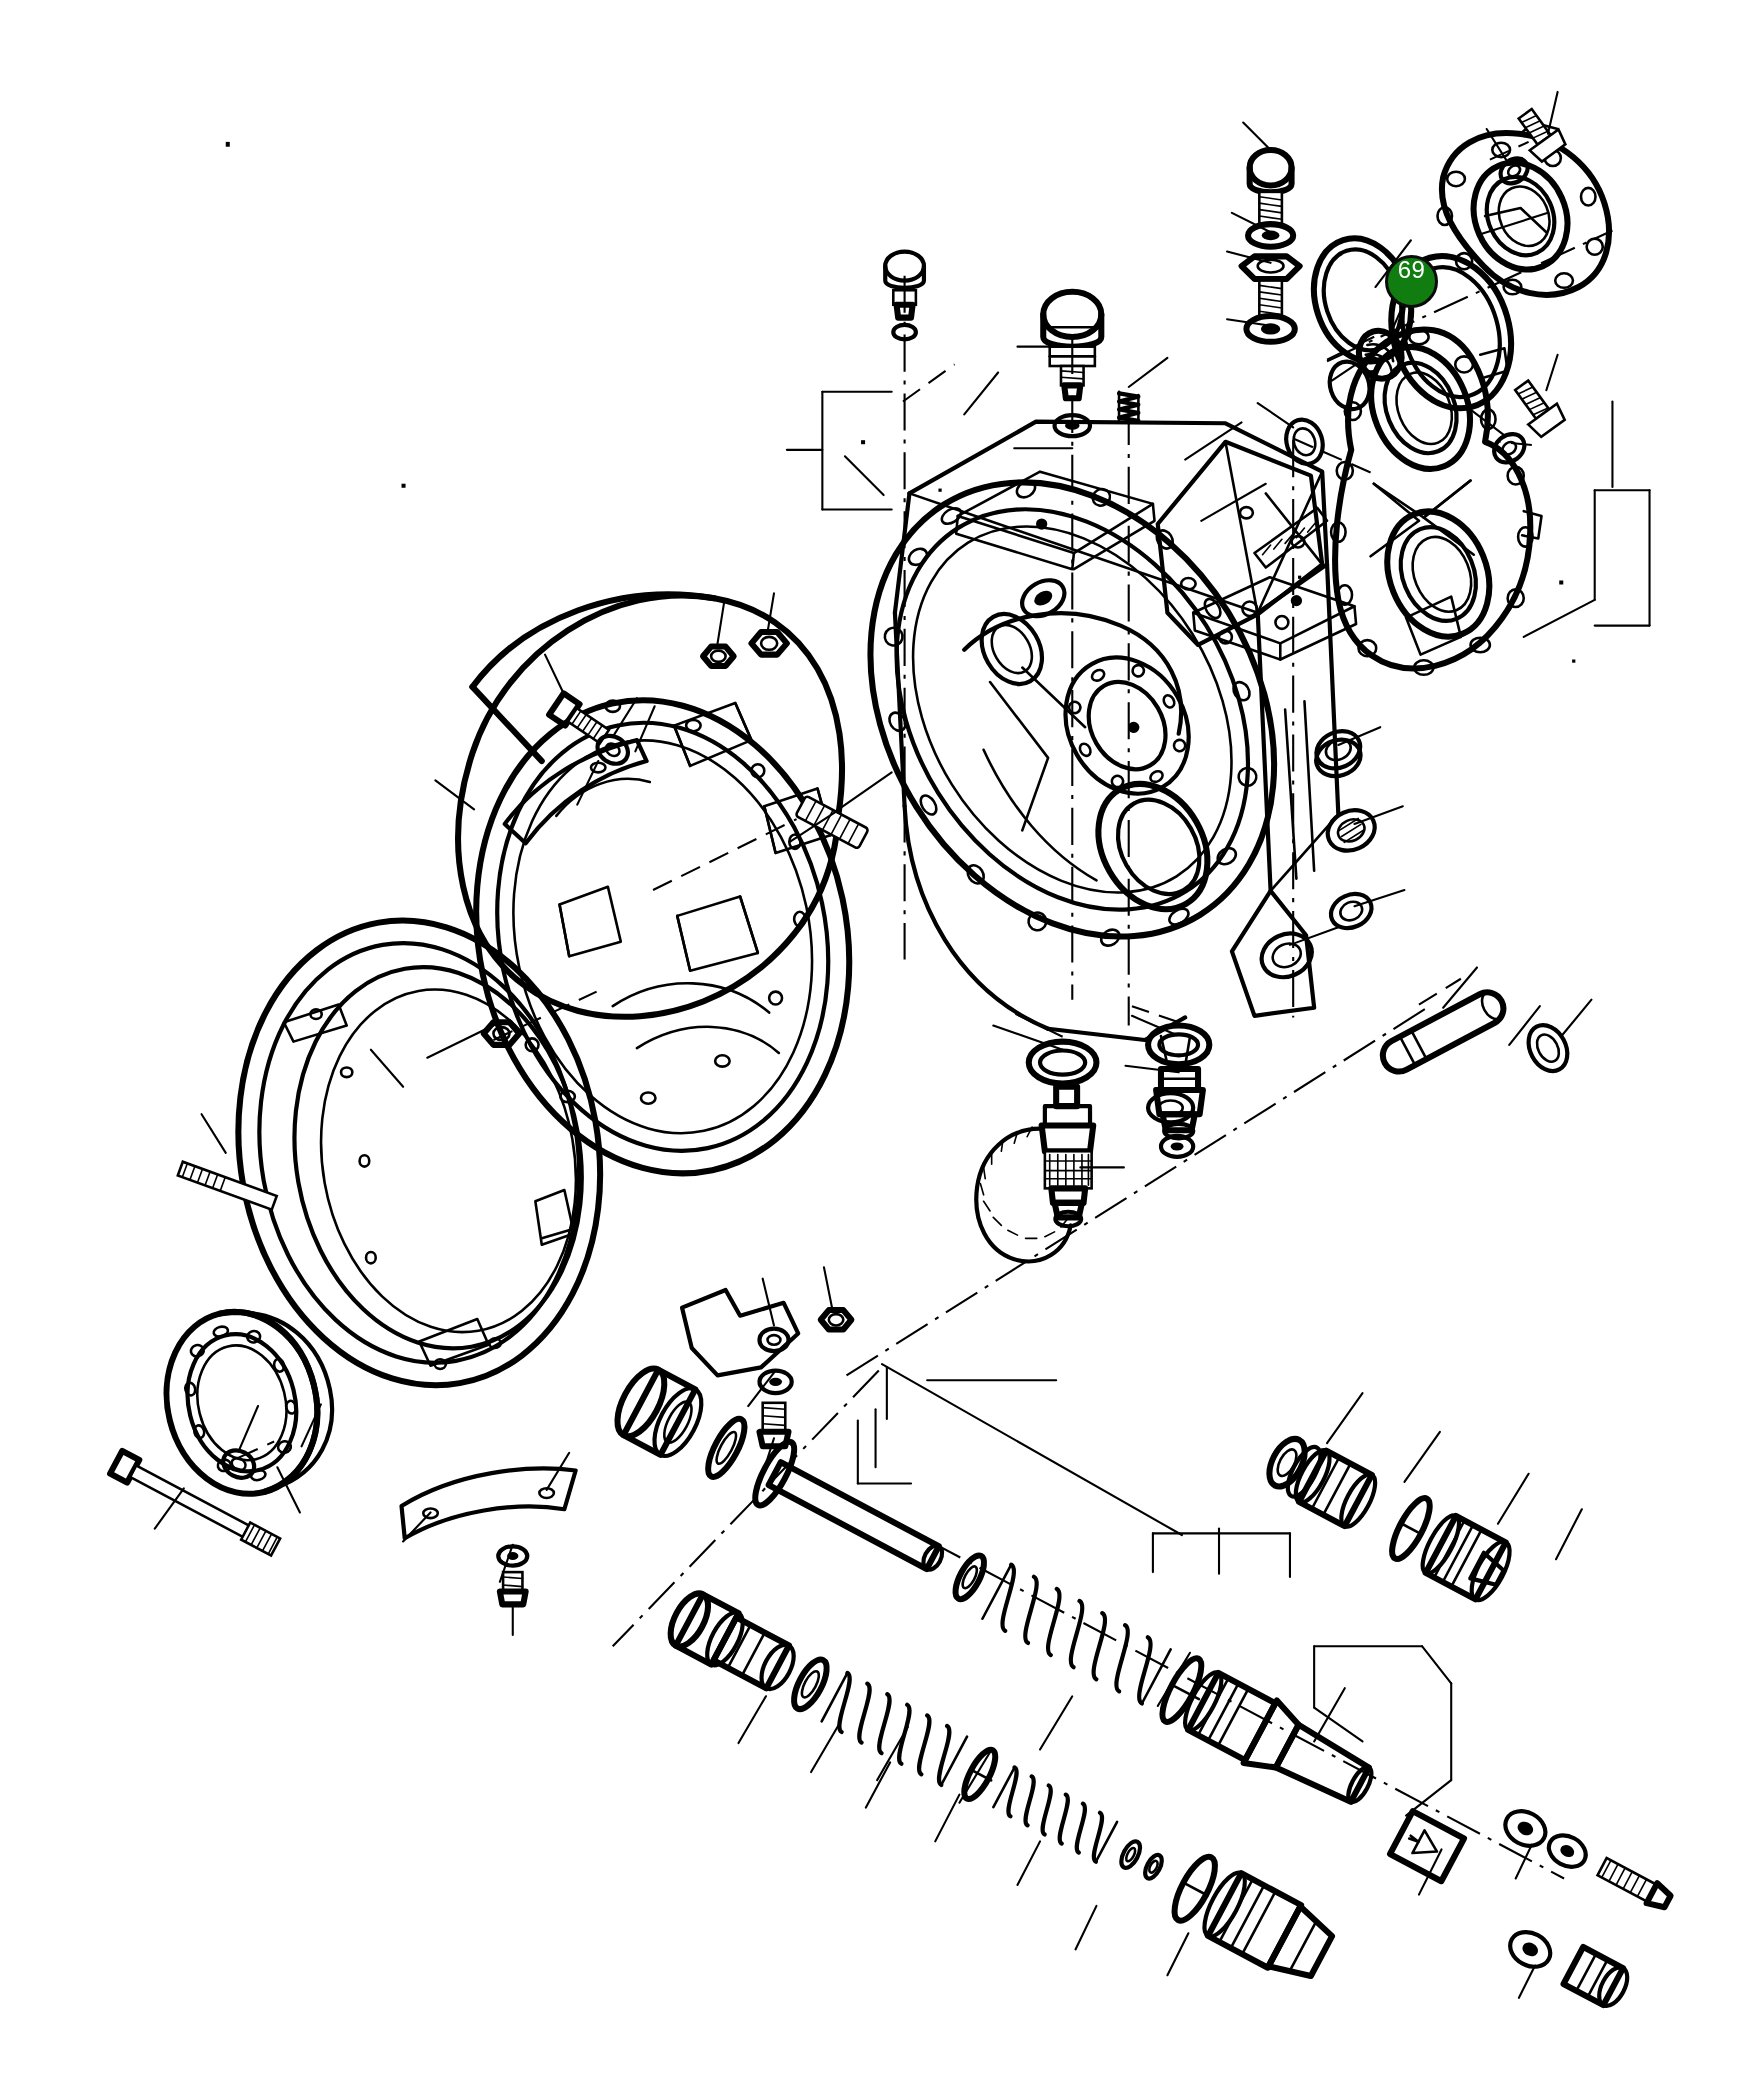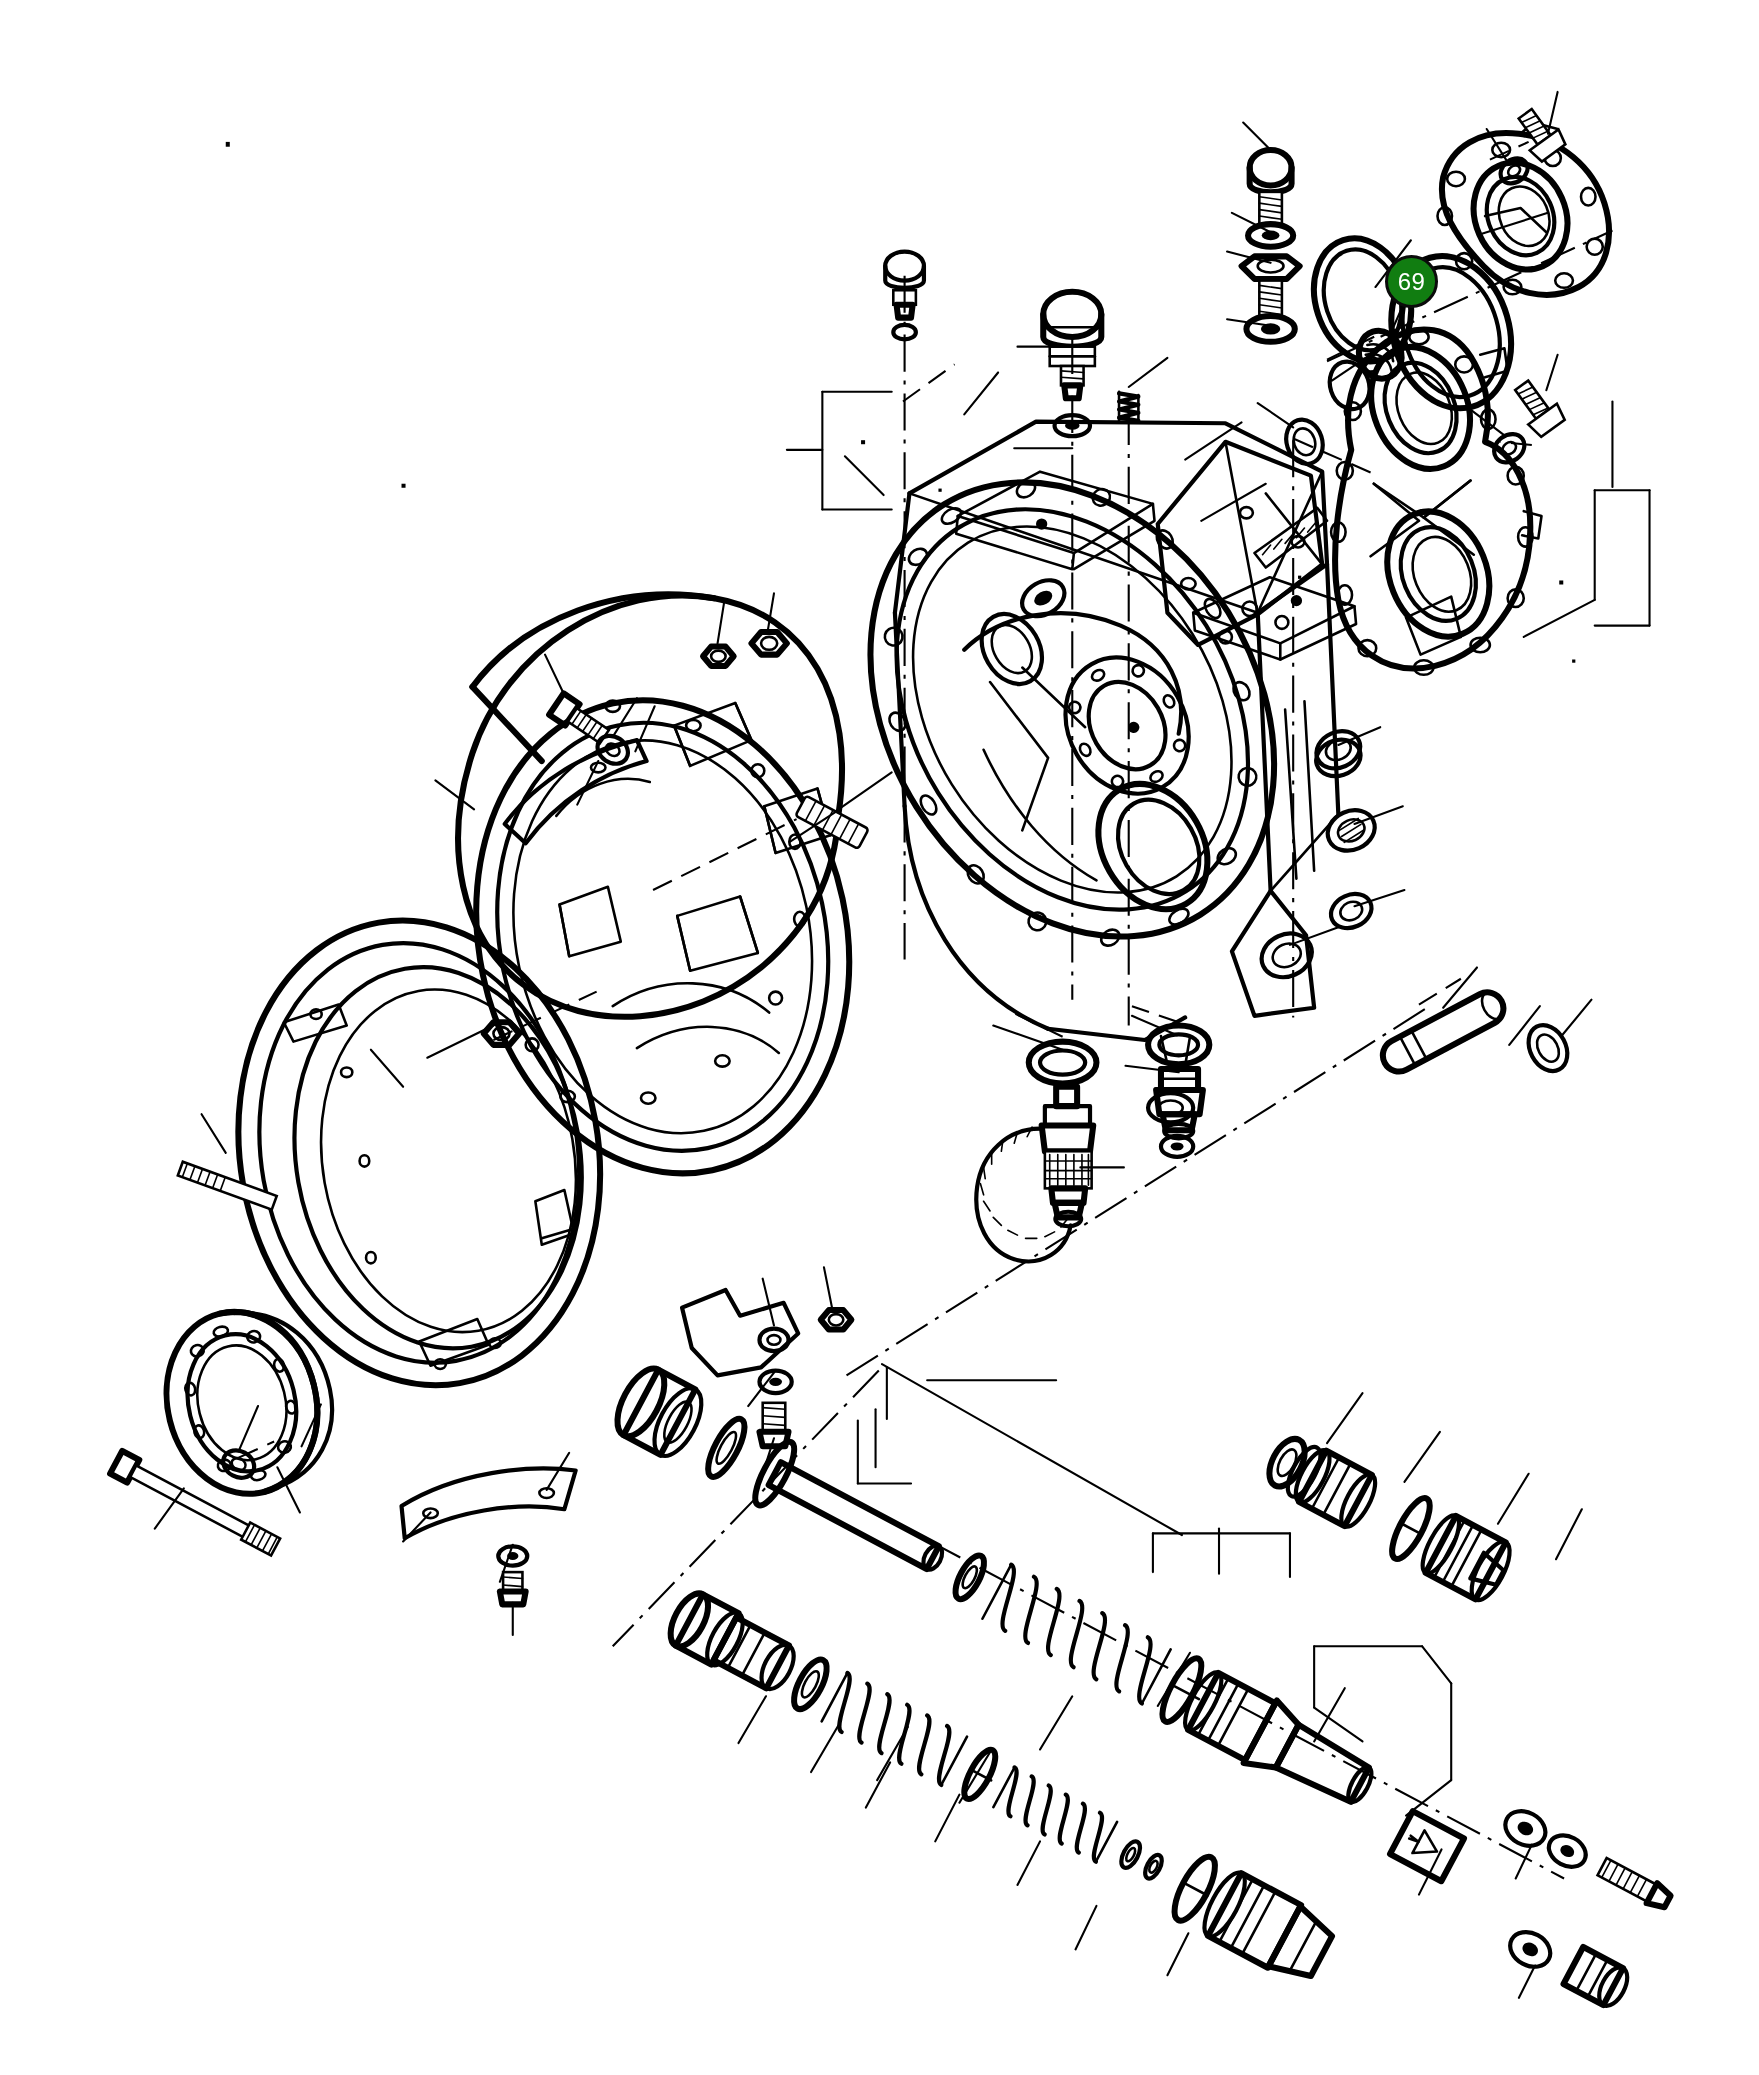"69" .callout { align-items: center -> none }
